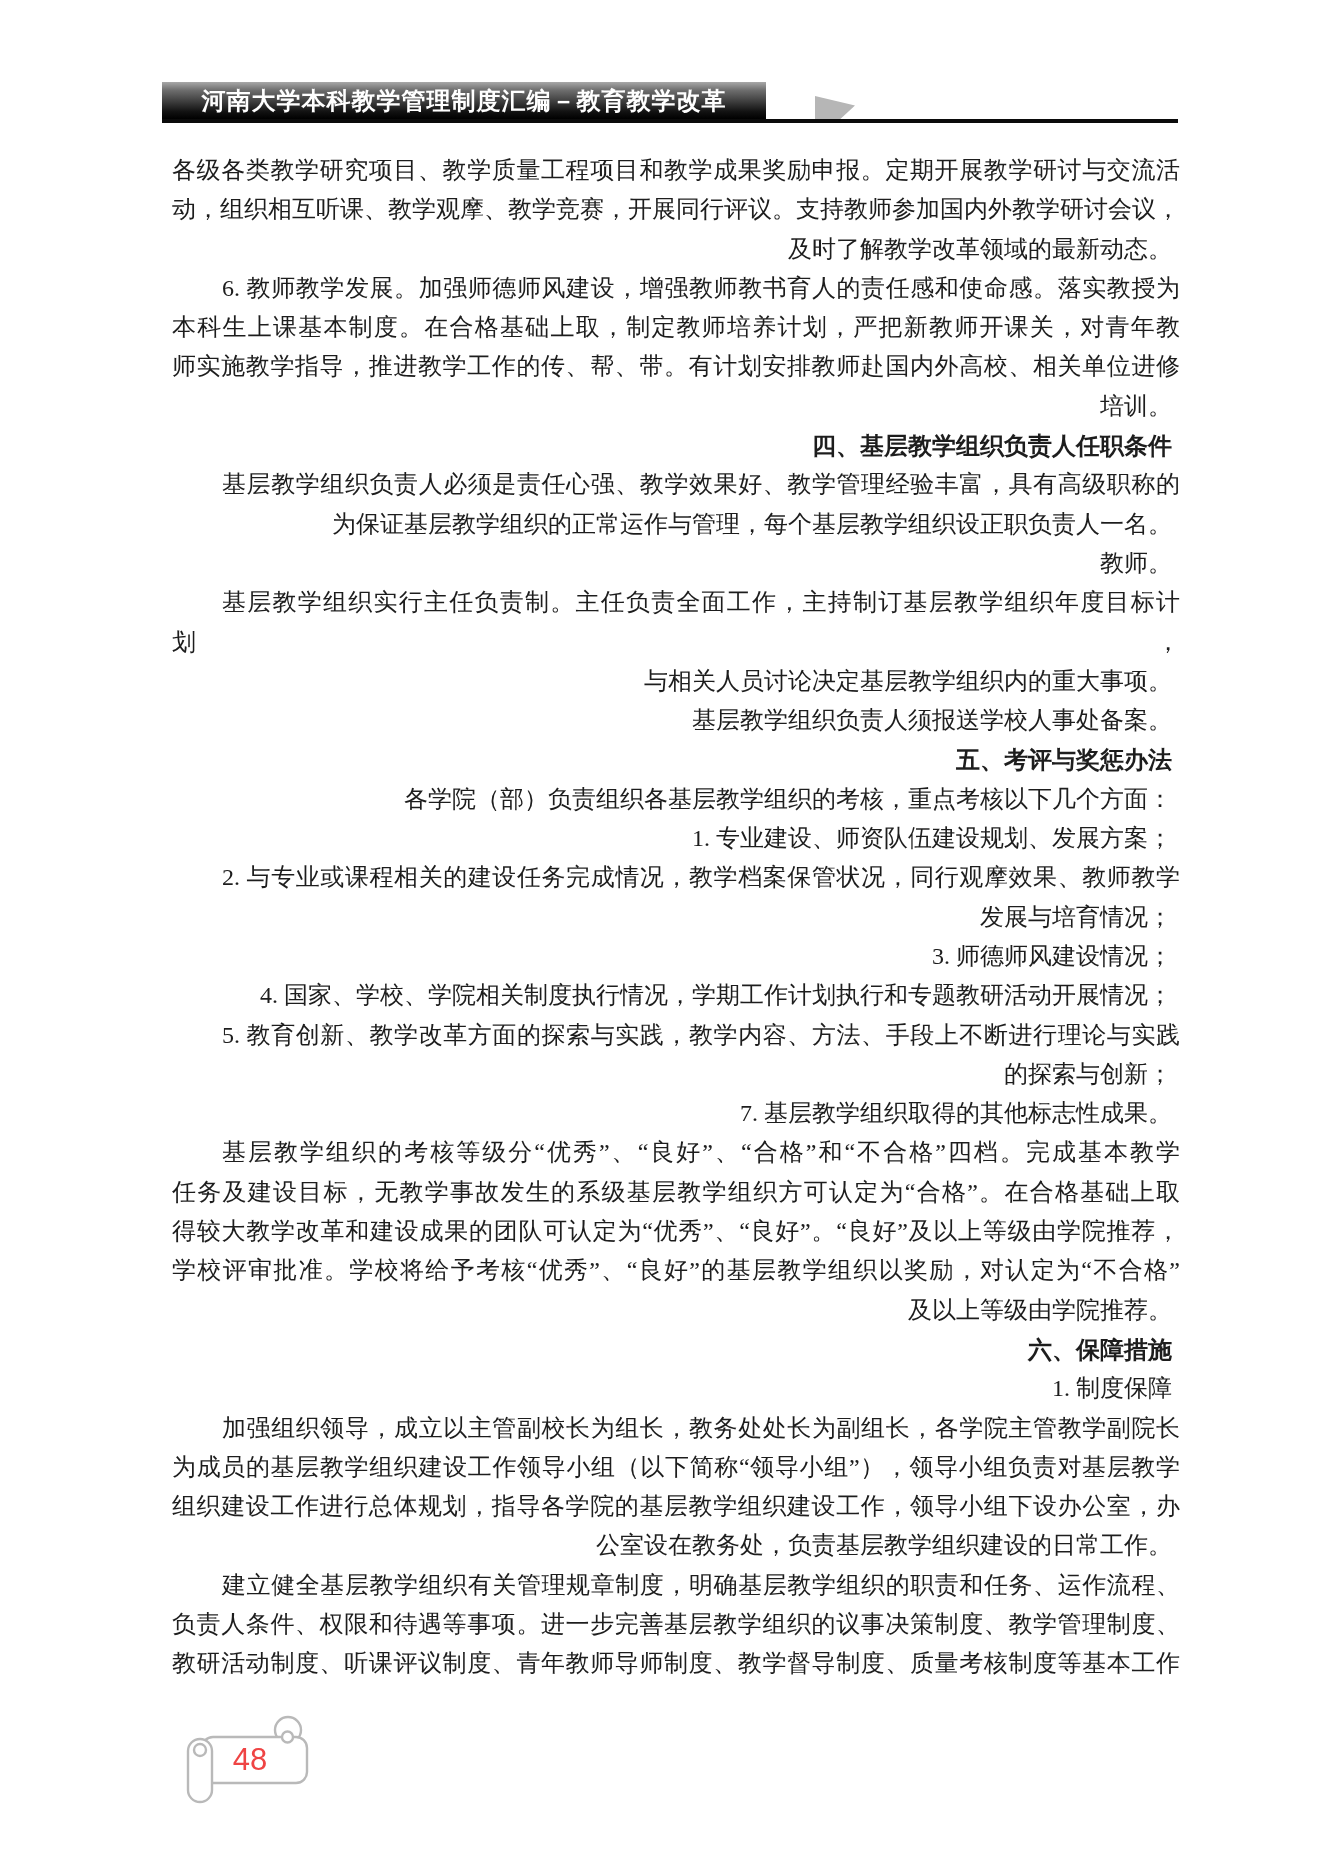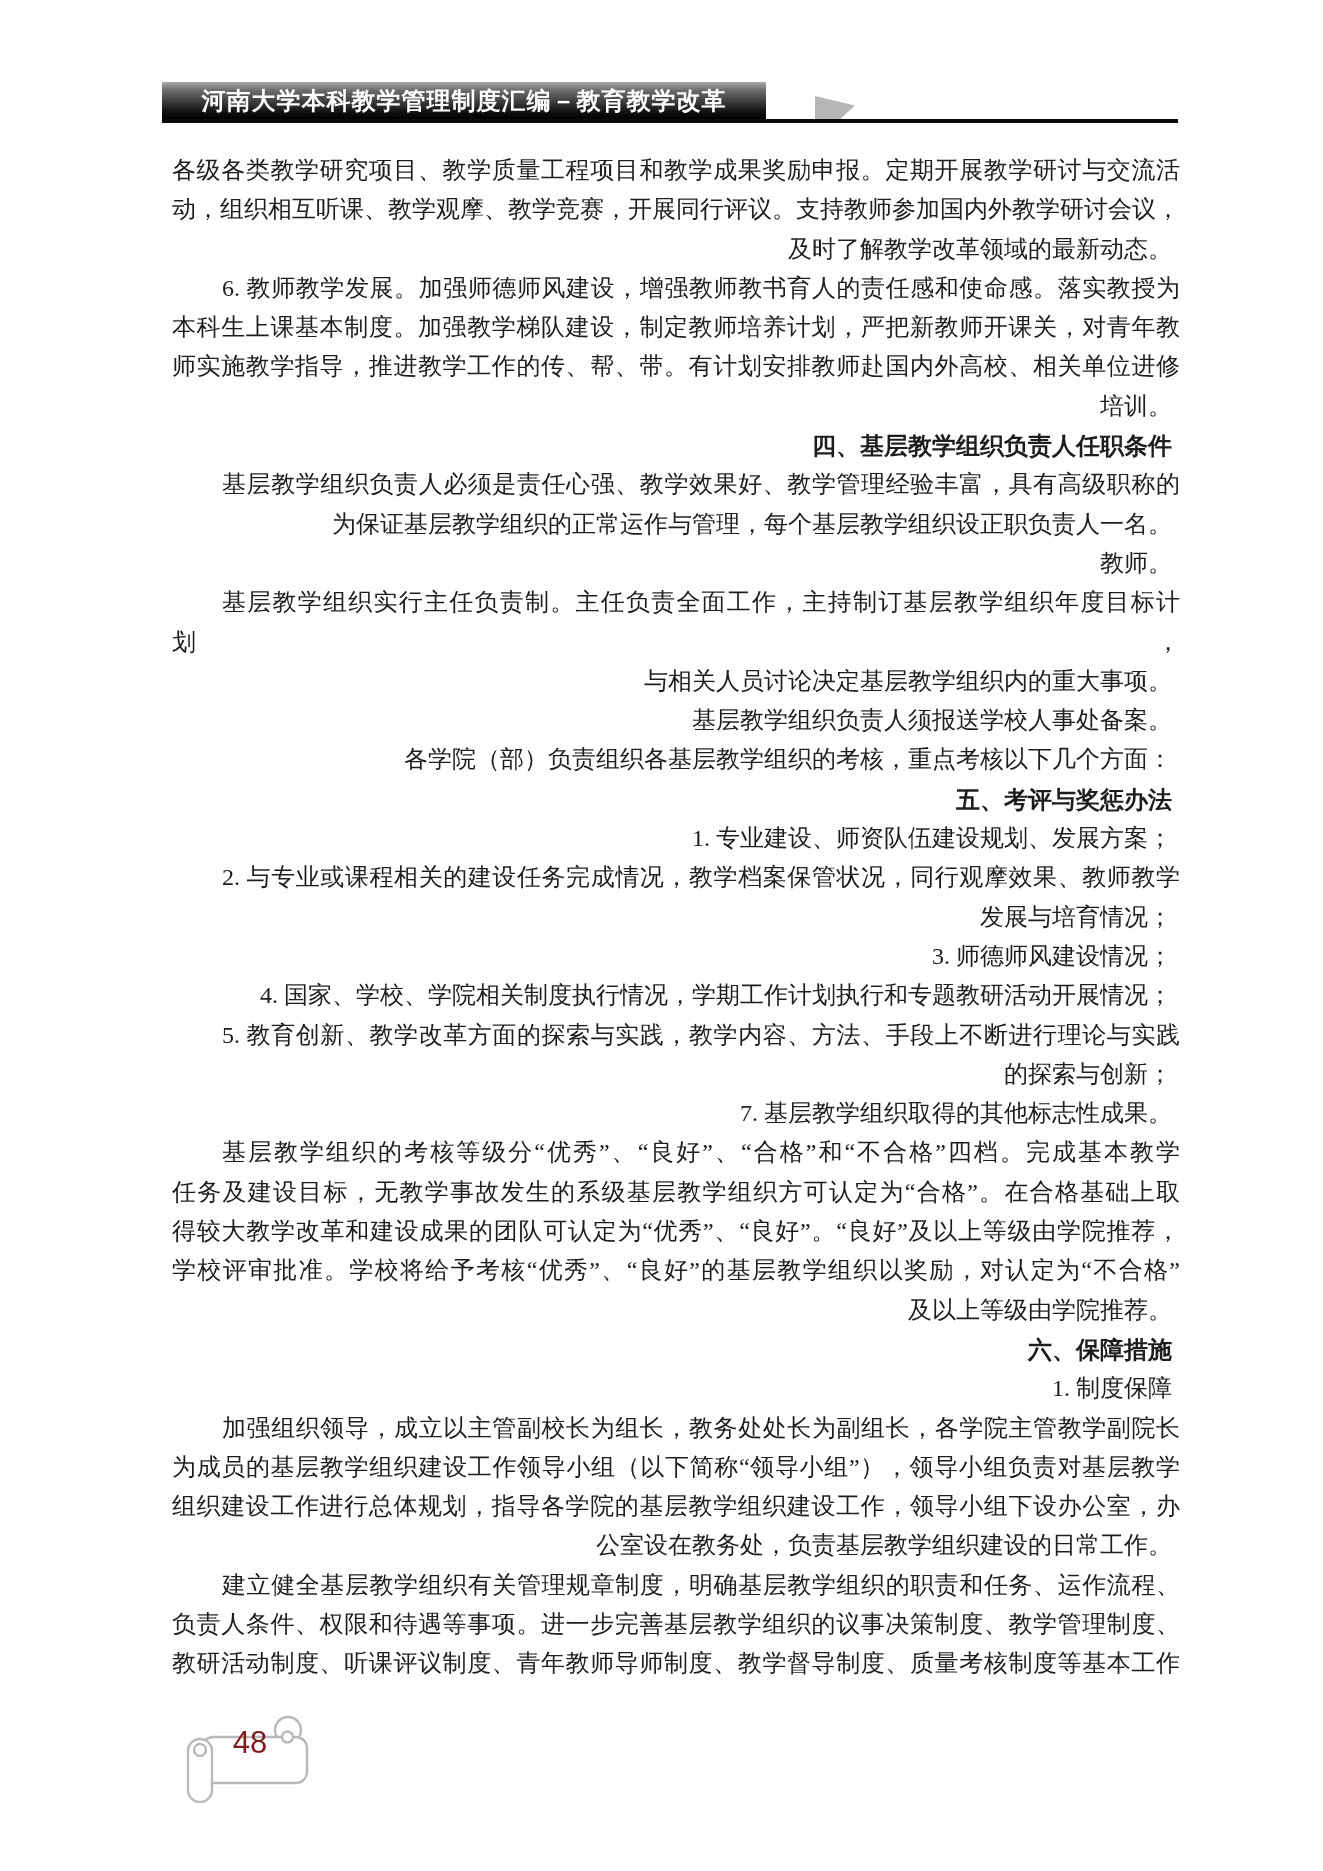"本科生上课基本制度。加强教学梯队建设，制定教师培养计划，严把新教师开课关，对青年" div.line { text: 加强教学梯队建设 -> 在合格基础上取 }
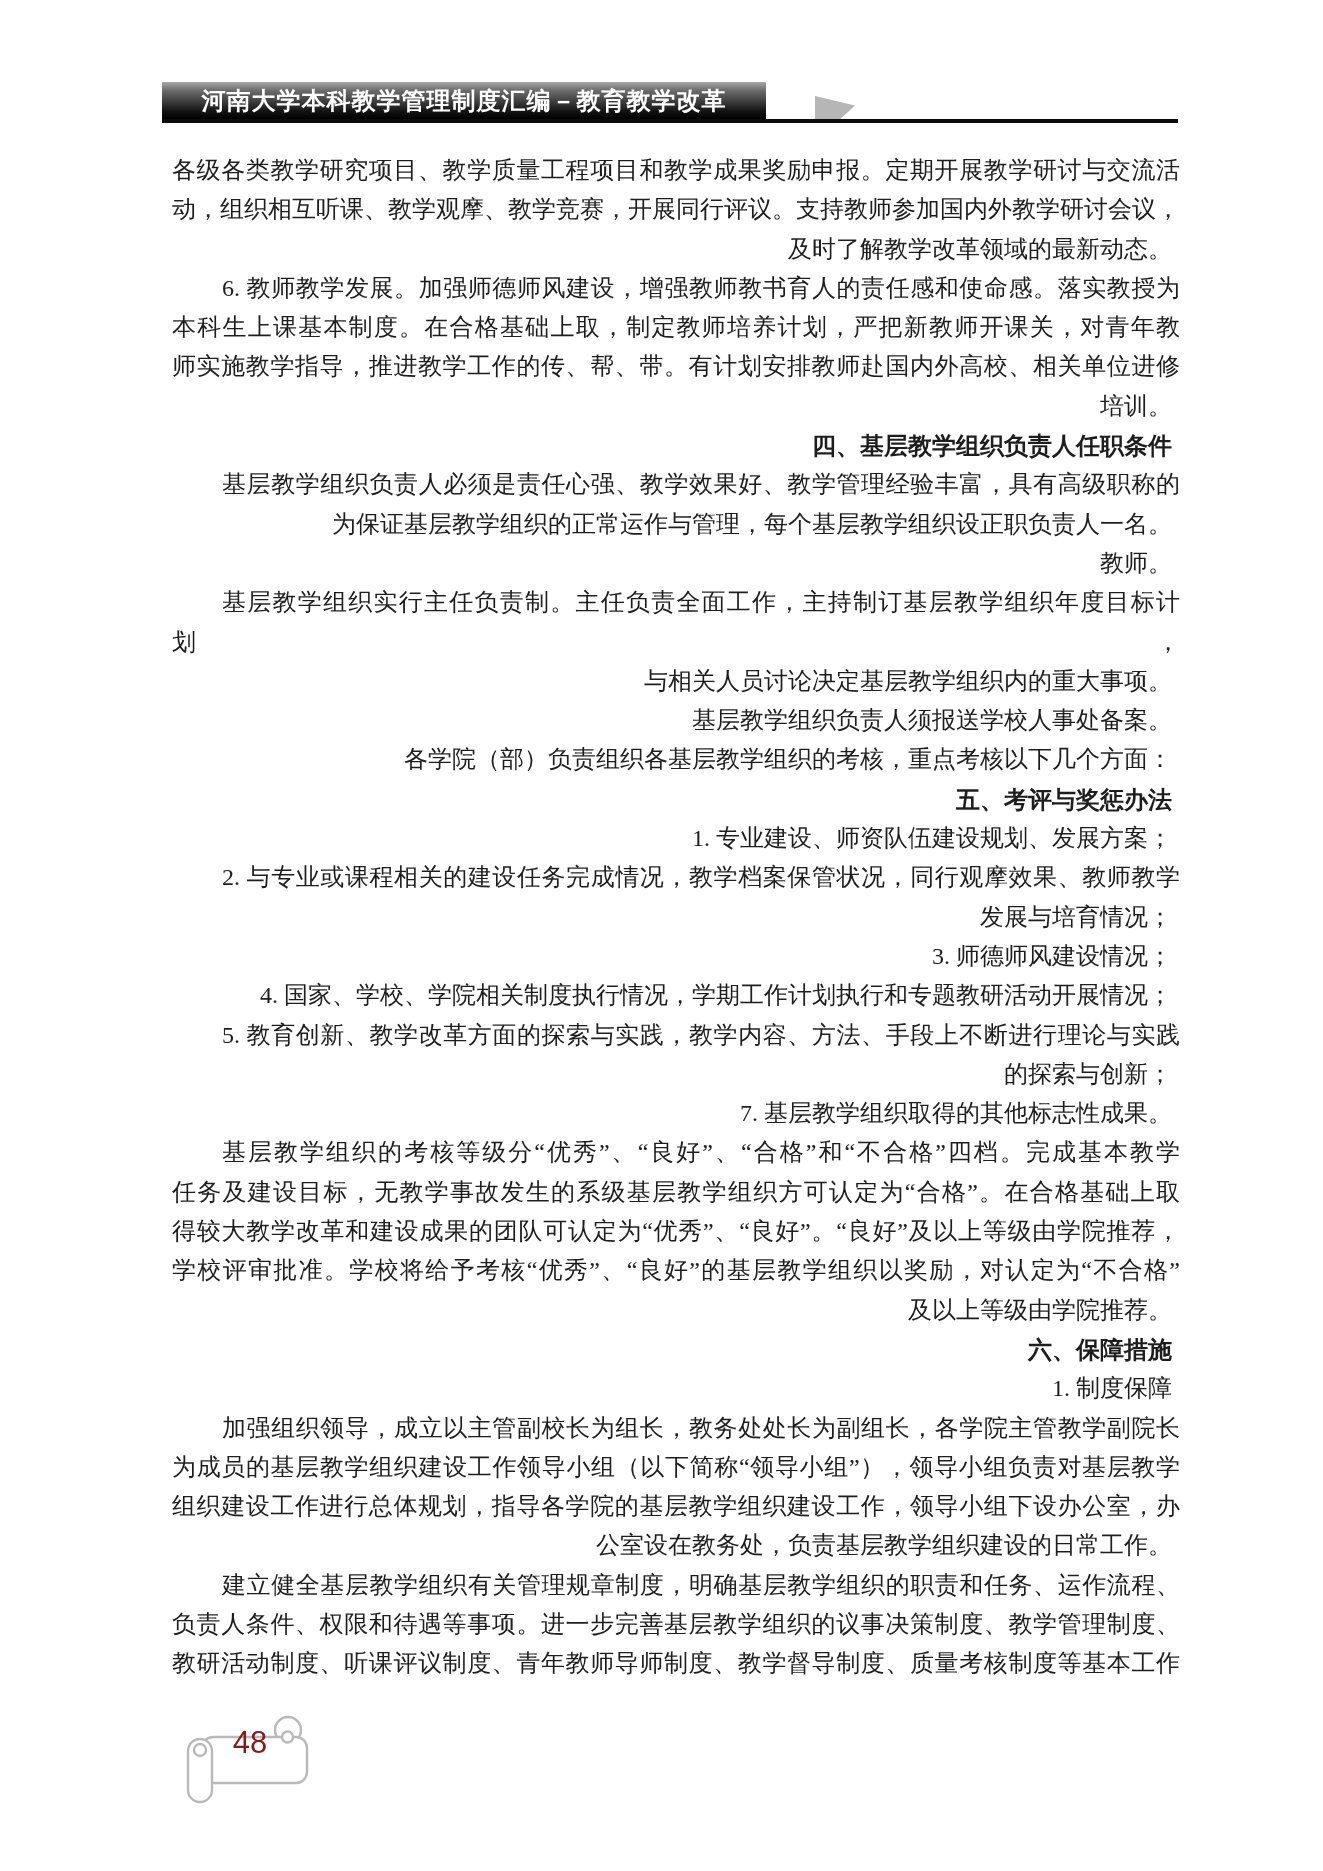"各学院（部）负责组织各基层教学组织的考核，重点考核以下几个方面：" div.line { order: before "五、考评与奖惩办法" -> after "五、考评与奖惩办法" }
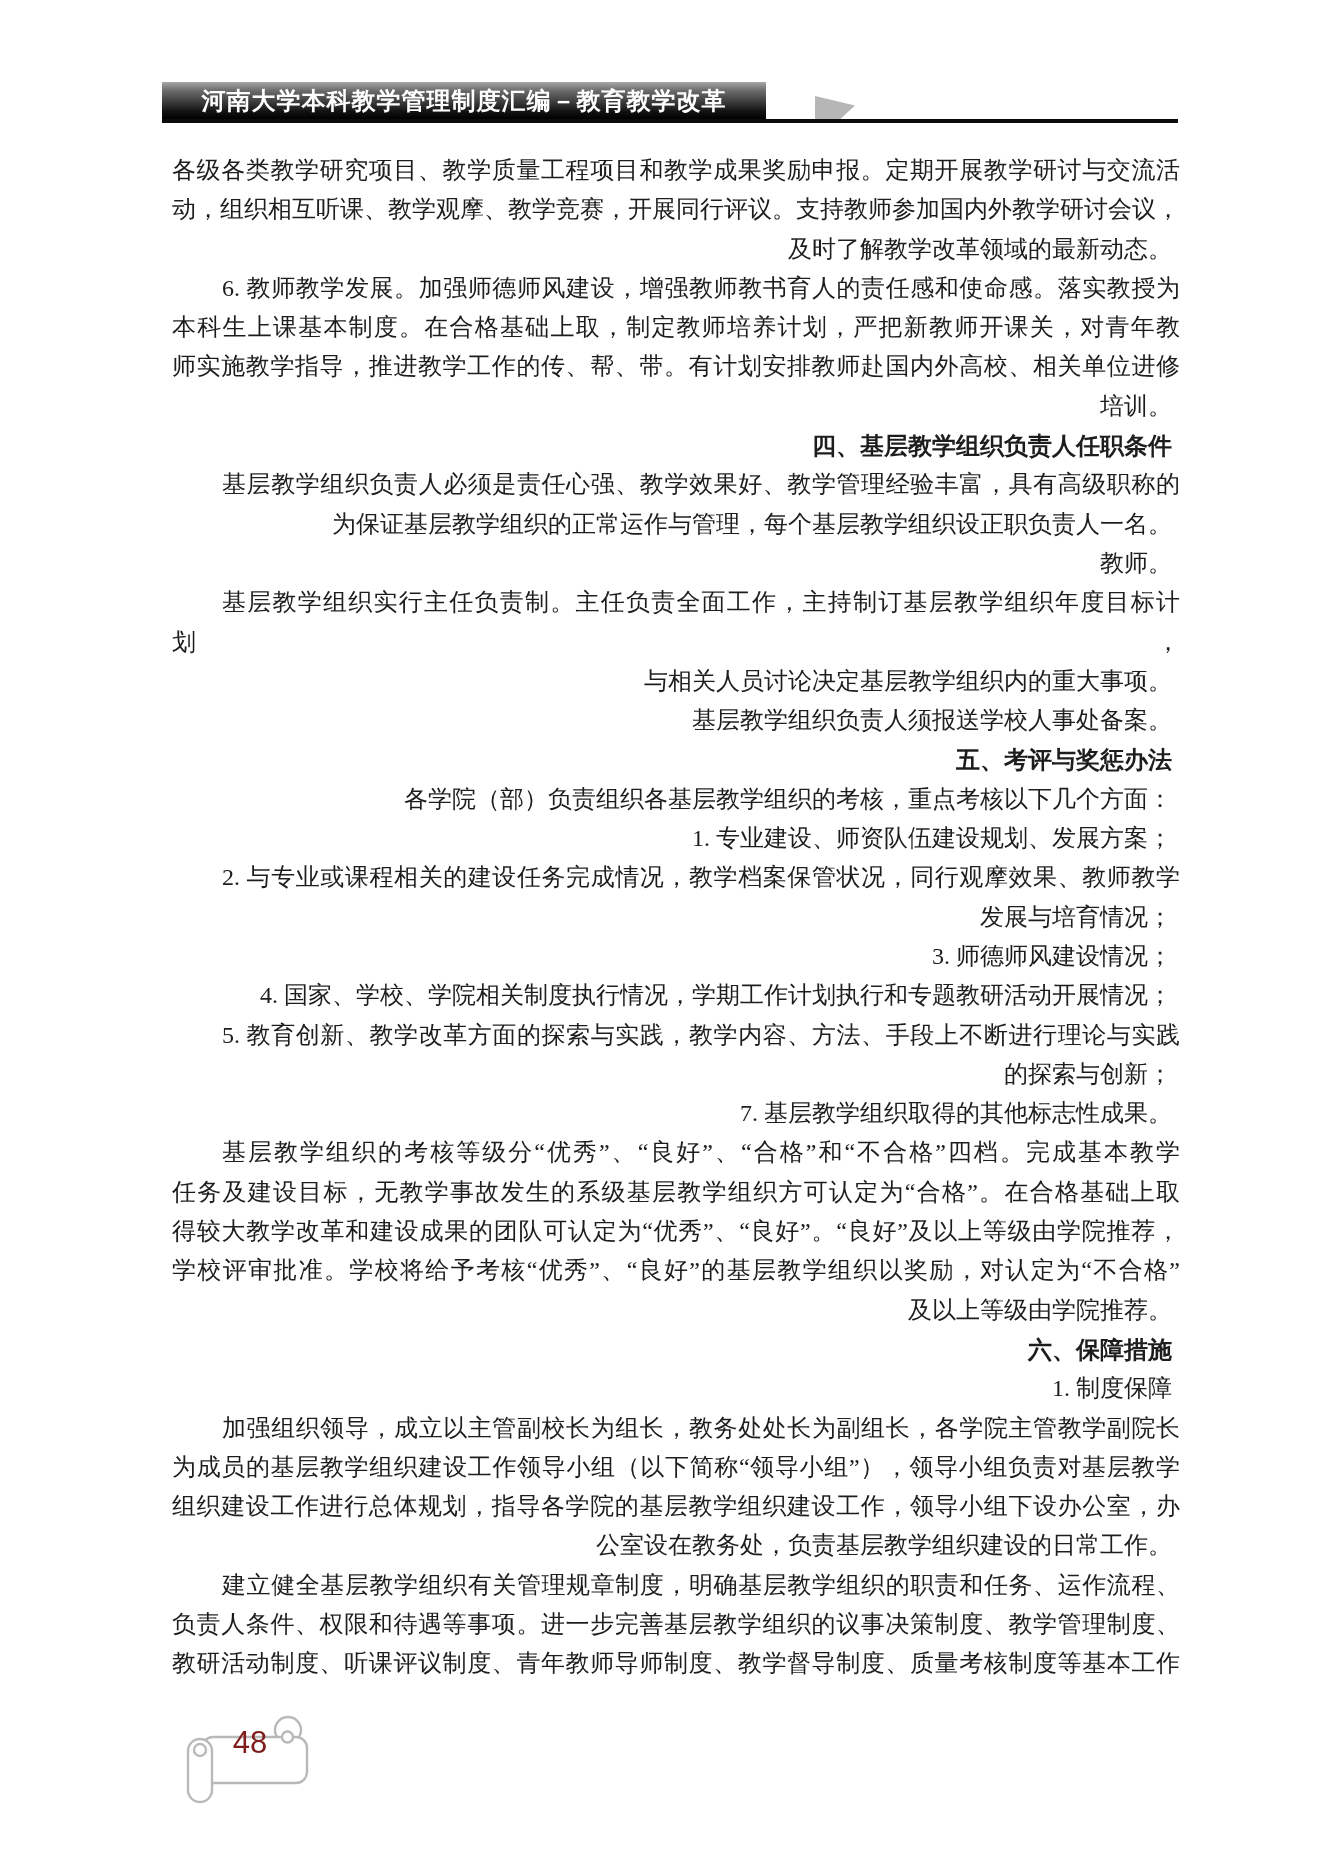"48" .pagenum { color: #7f1d1d -> #ef4444; top: 11px -> 28px }
